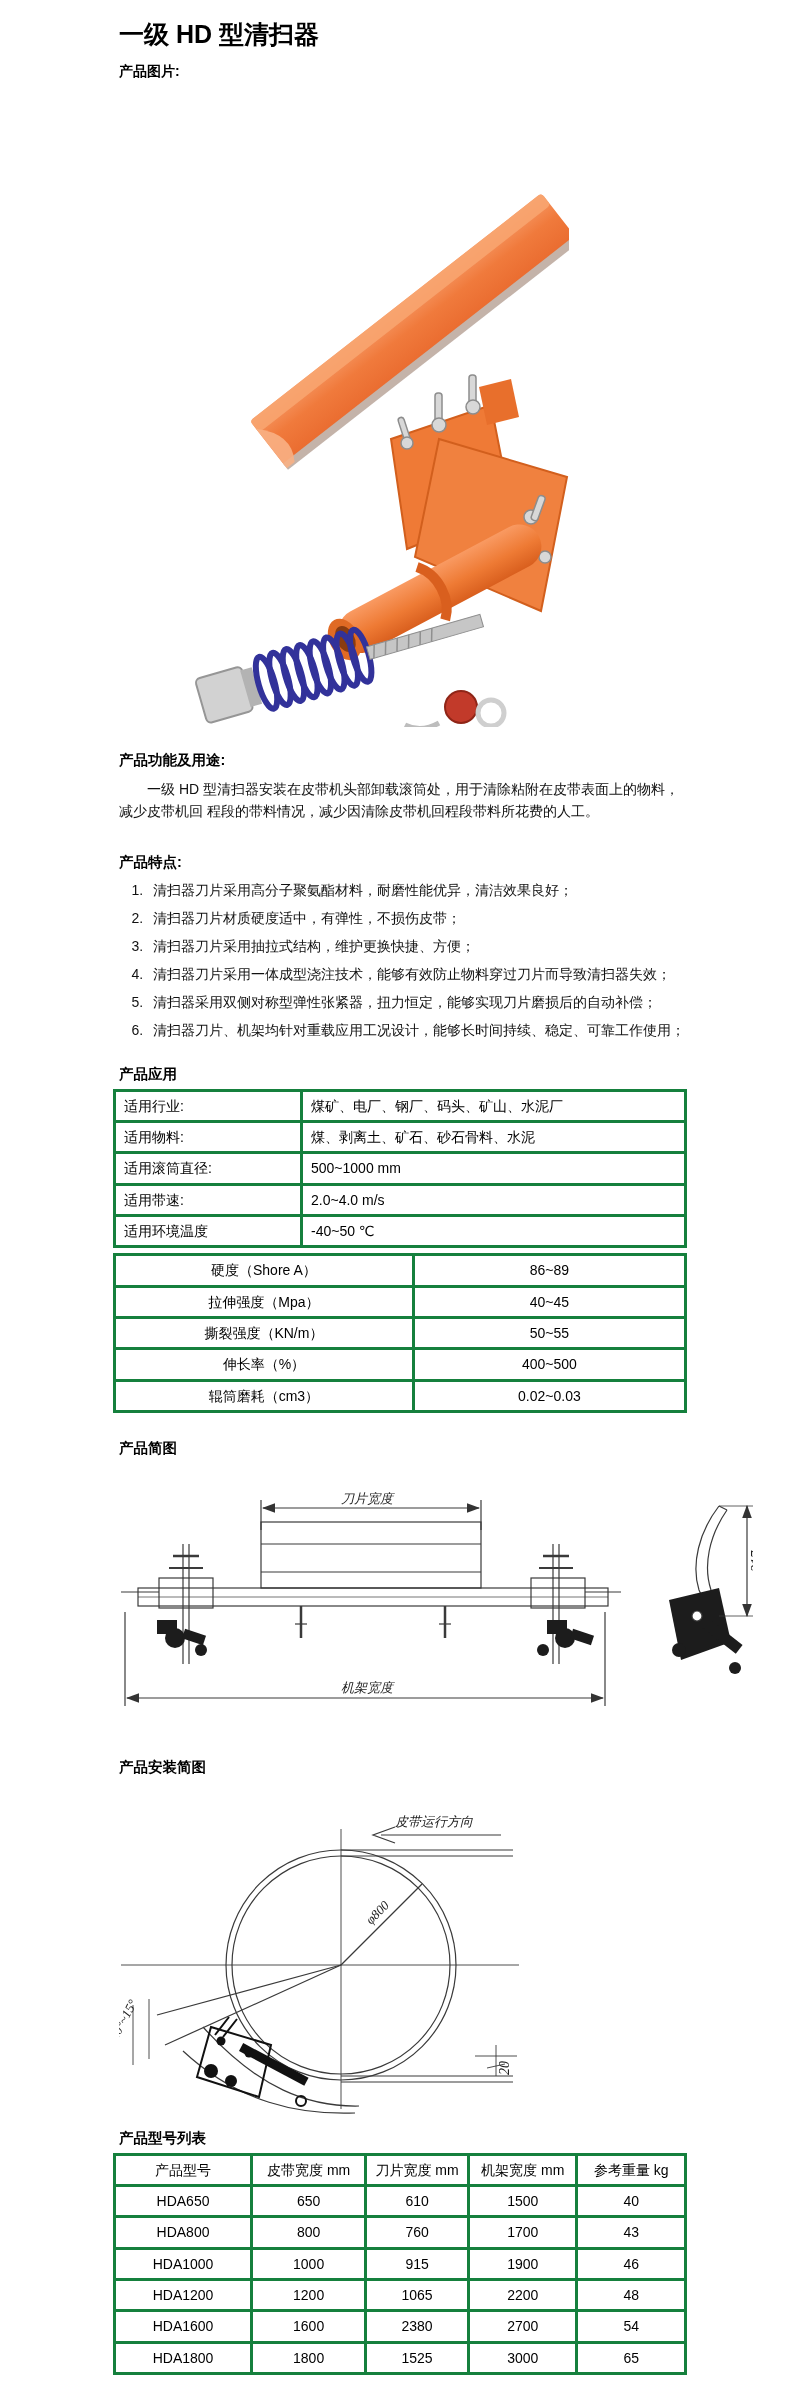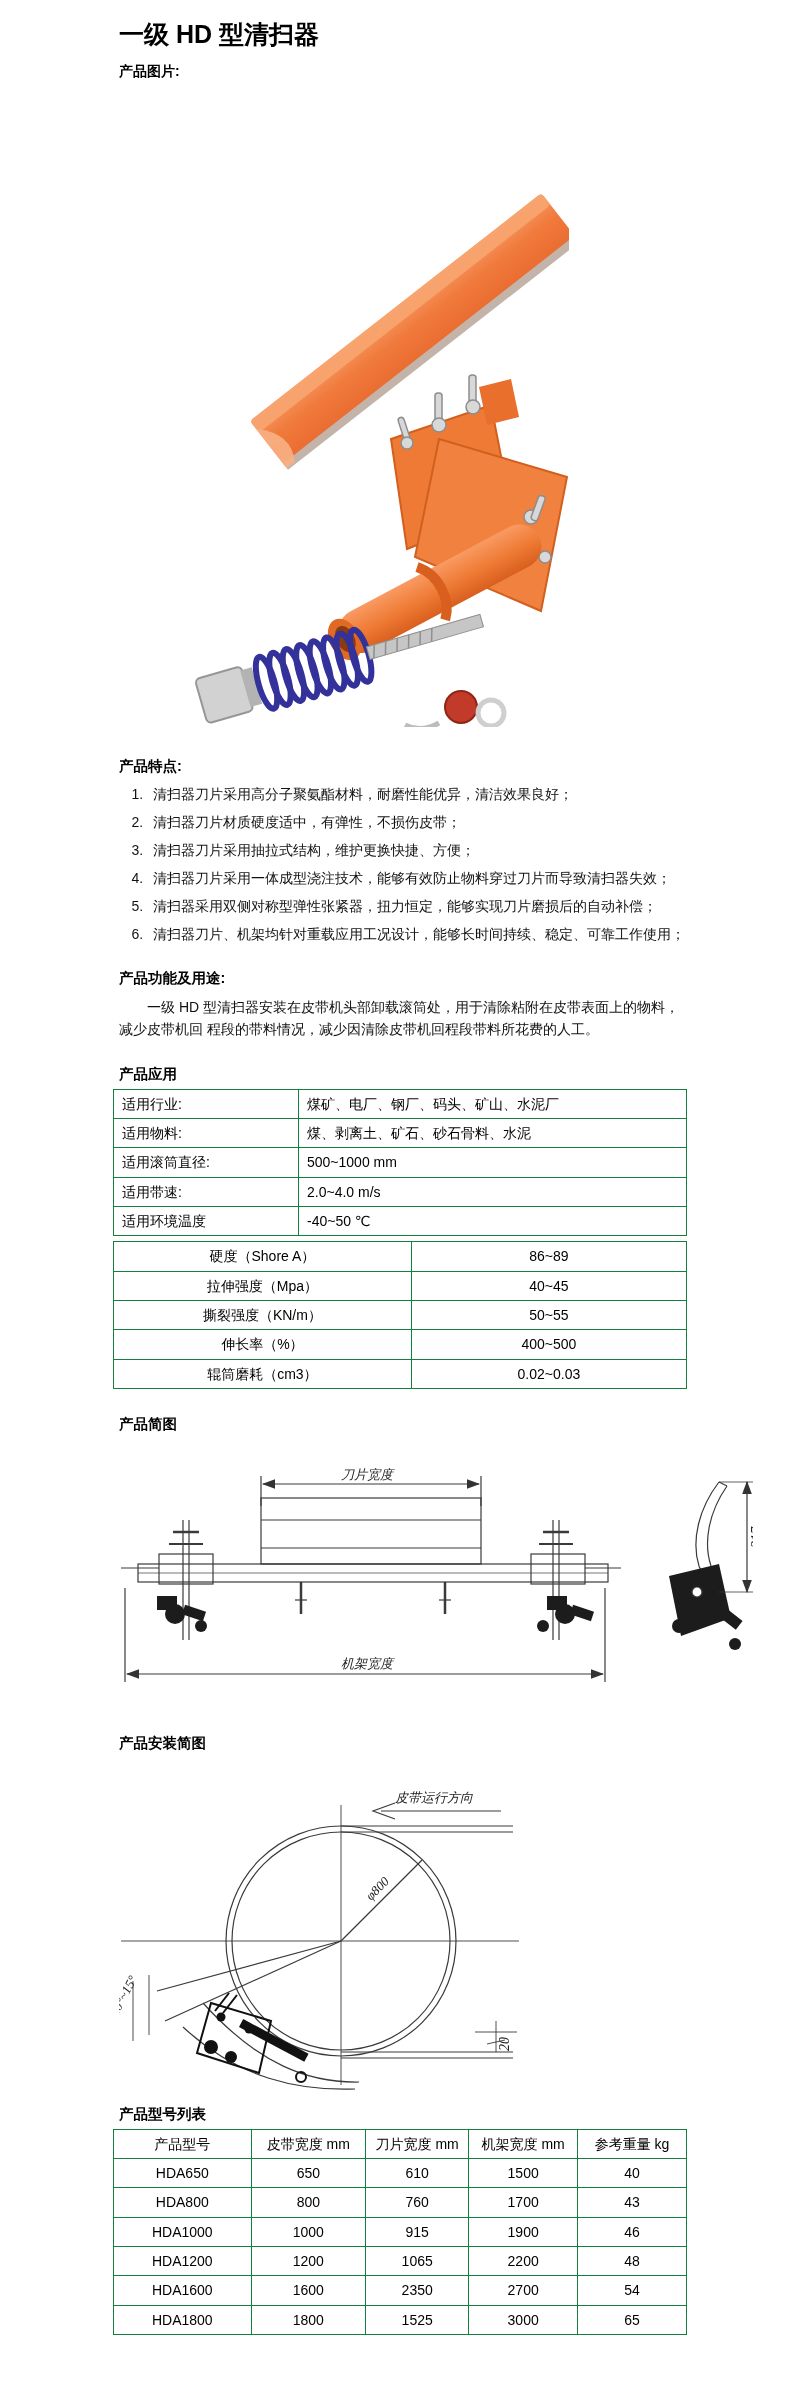"产品特点:" section { order: before "产品功能及用途:" -> after "产品功能及用途:" }
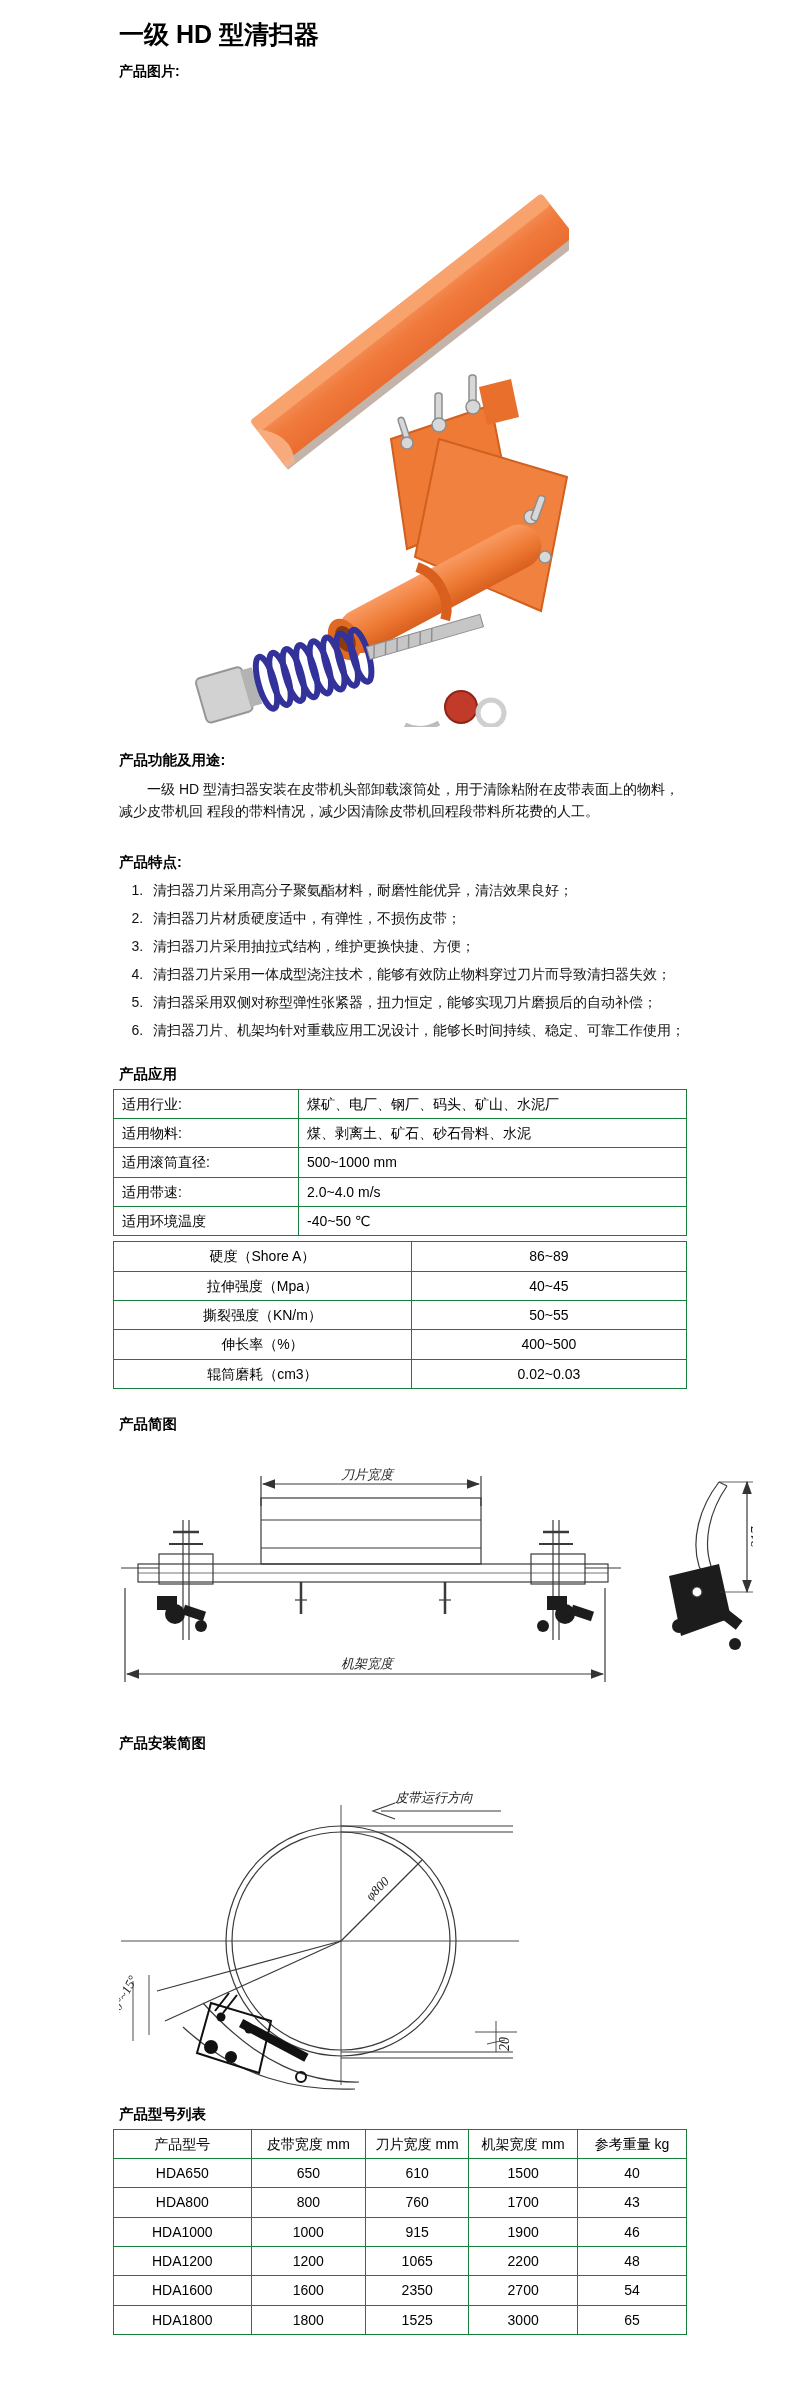"适用行业:" table.tbl td,table.tbl th { border: 1px solid #15803d -> 3px solid #15803d }
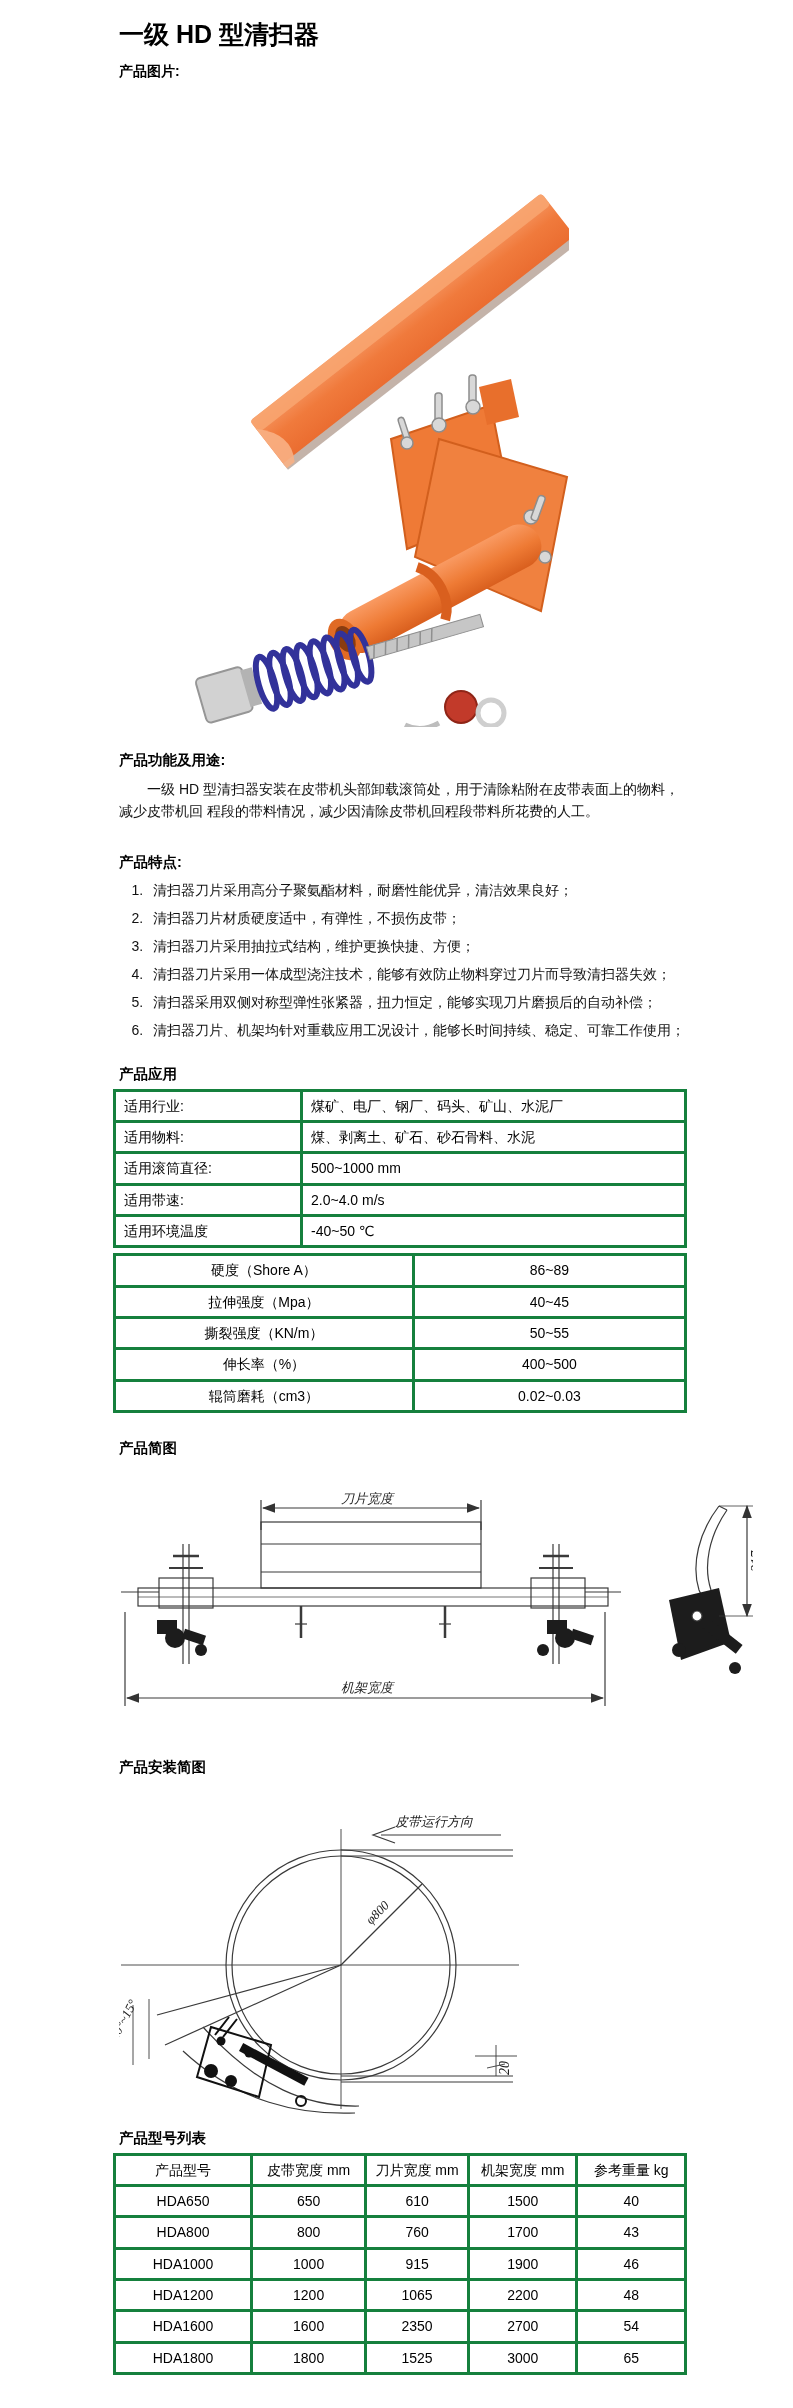"2350" td { text: 2350 -> 2380 }
